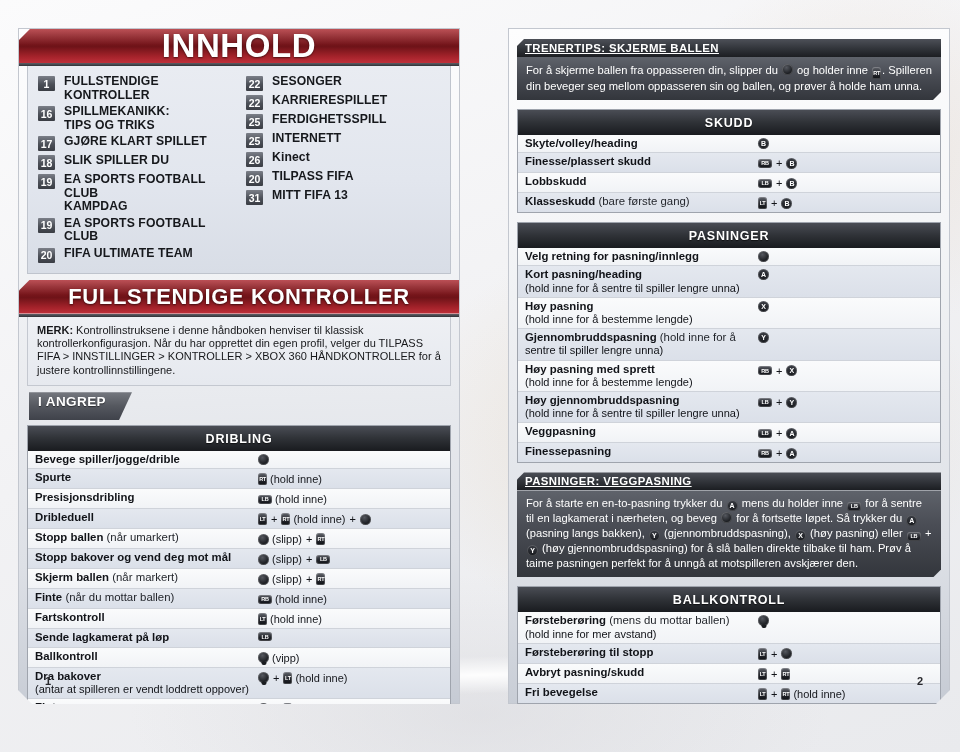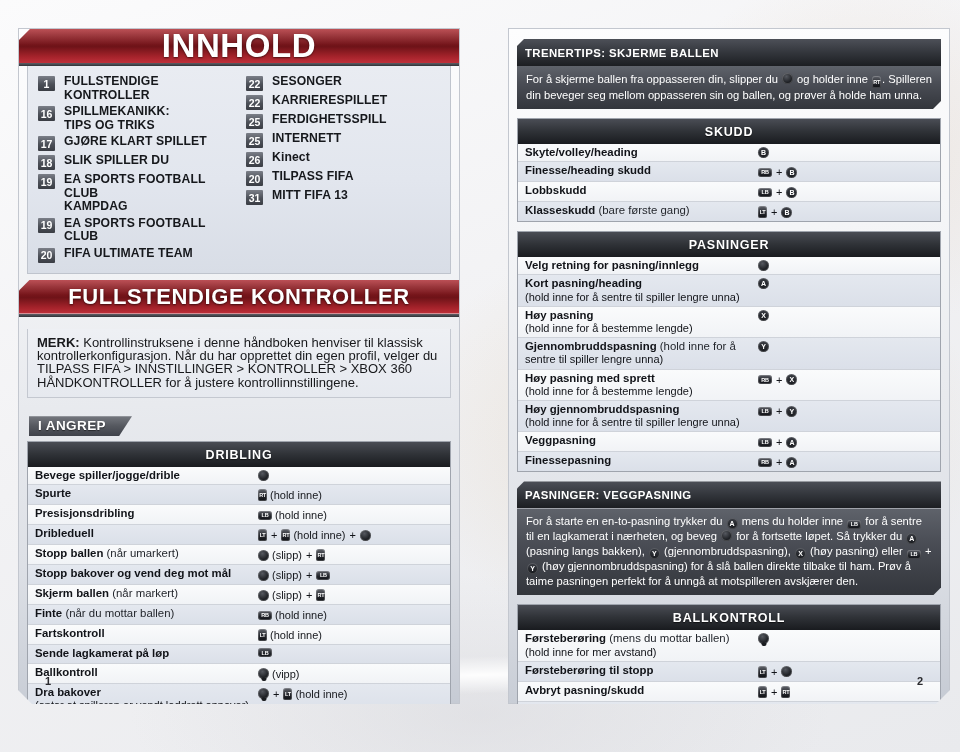"TRENERTIPS: SKJERME BALLEN" .tip-head { height: 27px -> 18px; text-decoration: none -> underline }
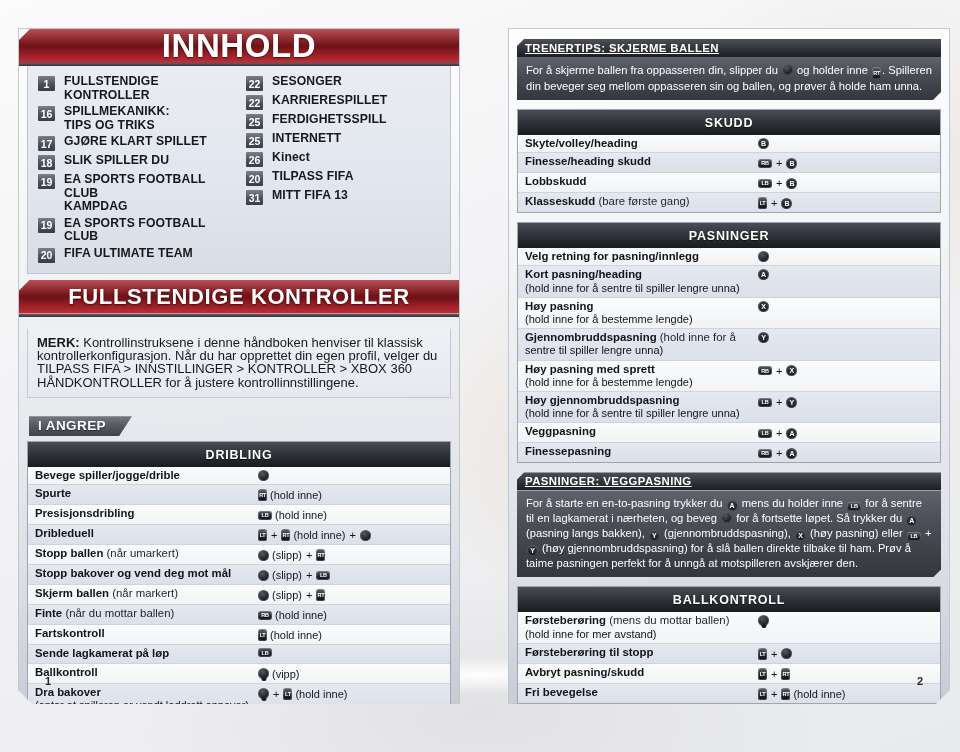"Finesse/heading skudd" b { text: Finesse/heading -> Finesse/plassert }
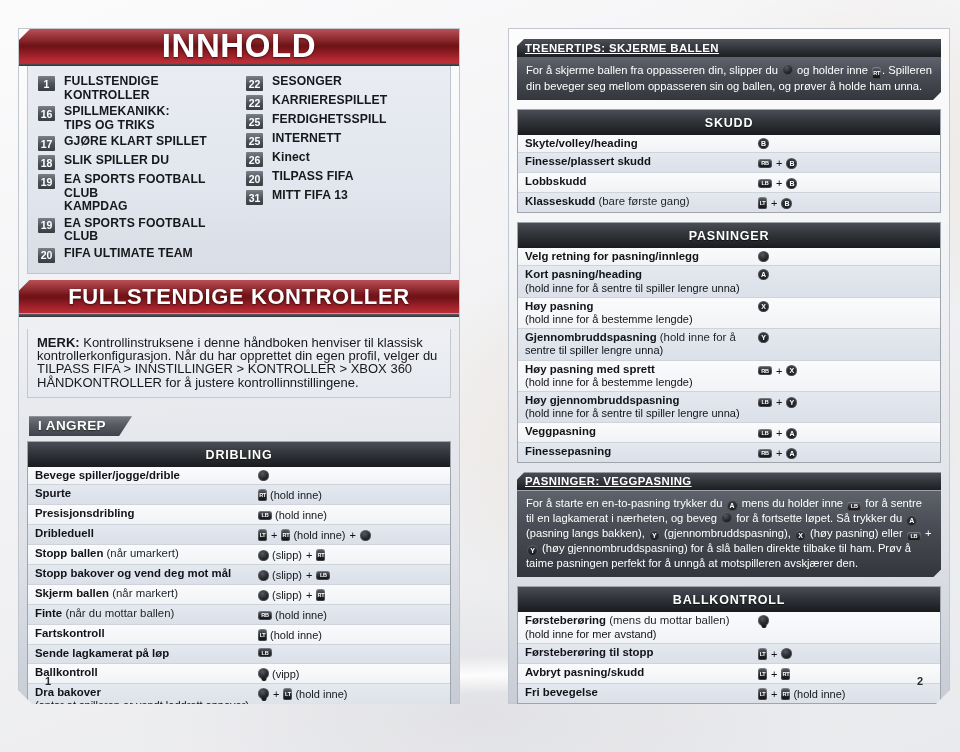"MERK: Kontrollinstruksene i denne" .note { font-size: 13px -> 11px; margin: 12px 8px -> 0 8px }
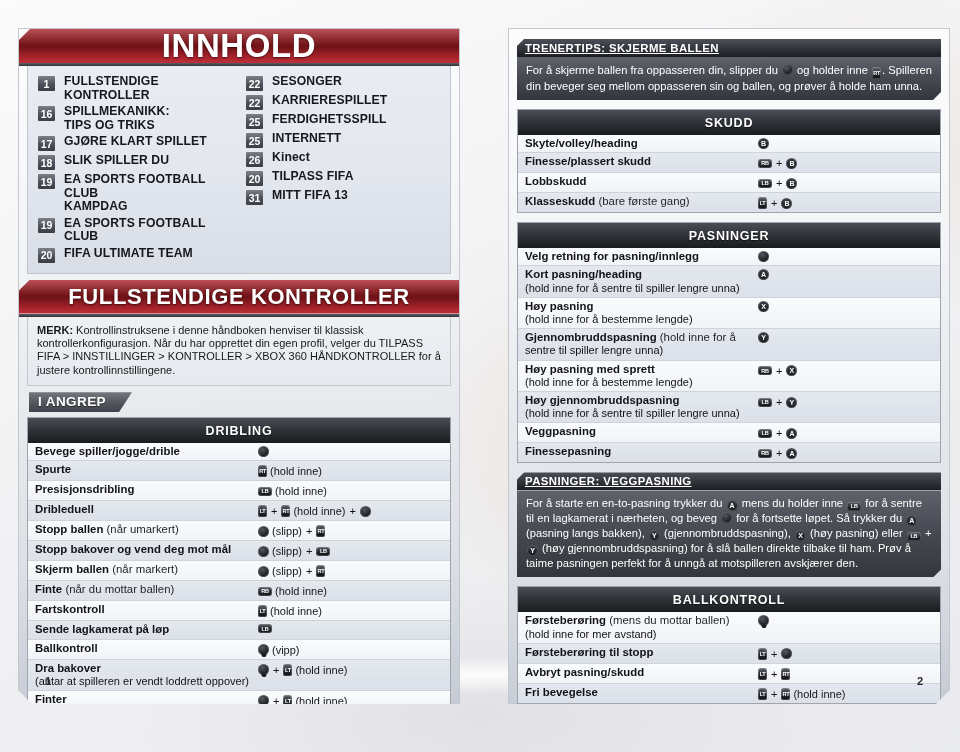"I ANGREP" .tab { height: 20px -> 28px }
